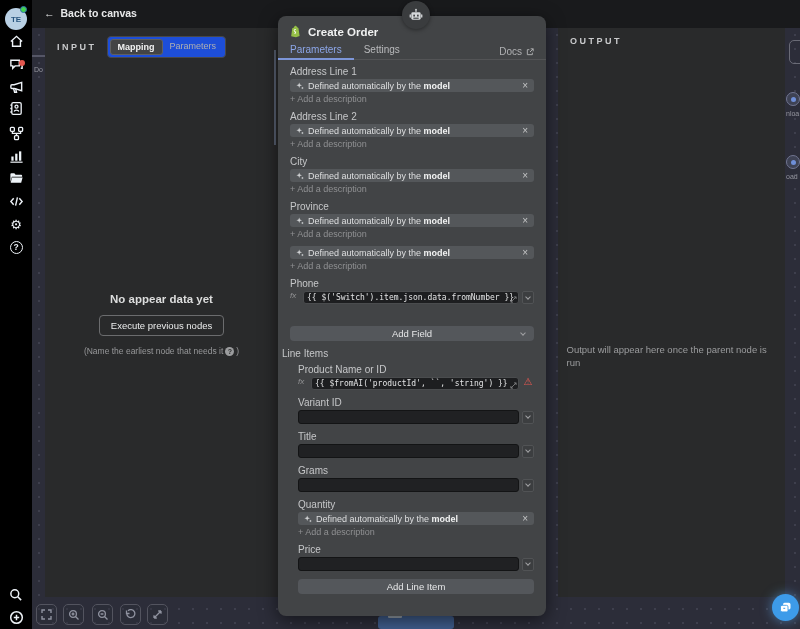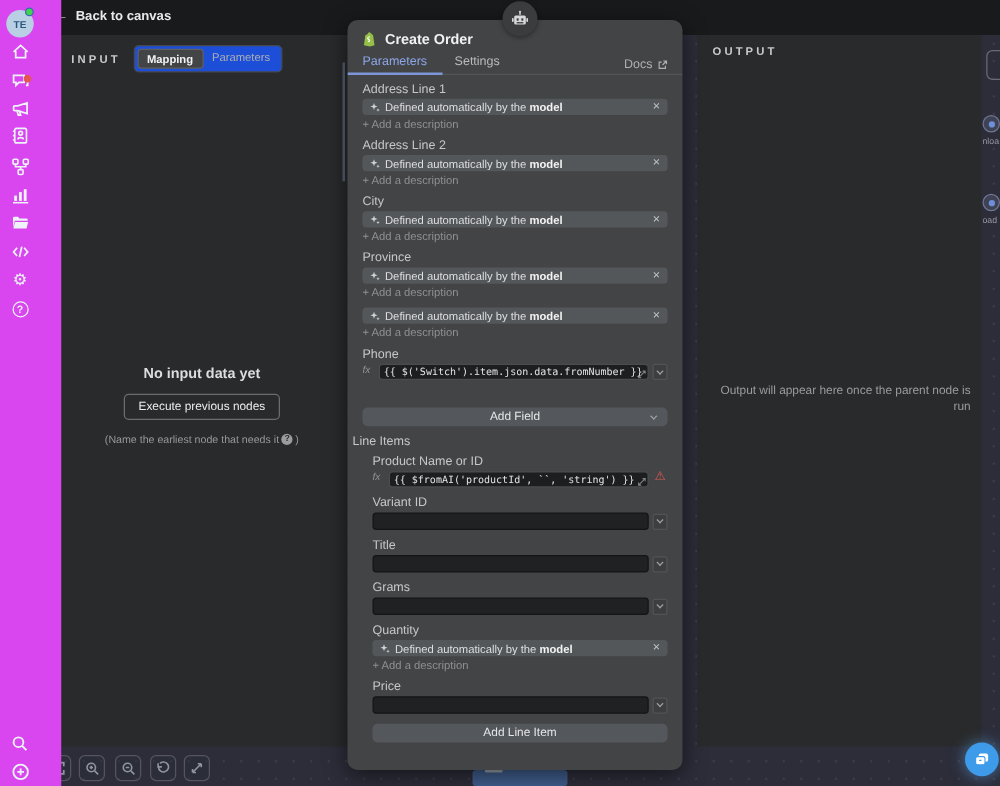"TE" #sidebar { background: #d946ef -> #000000; width: 49px -> 32px }
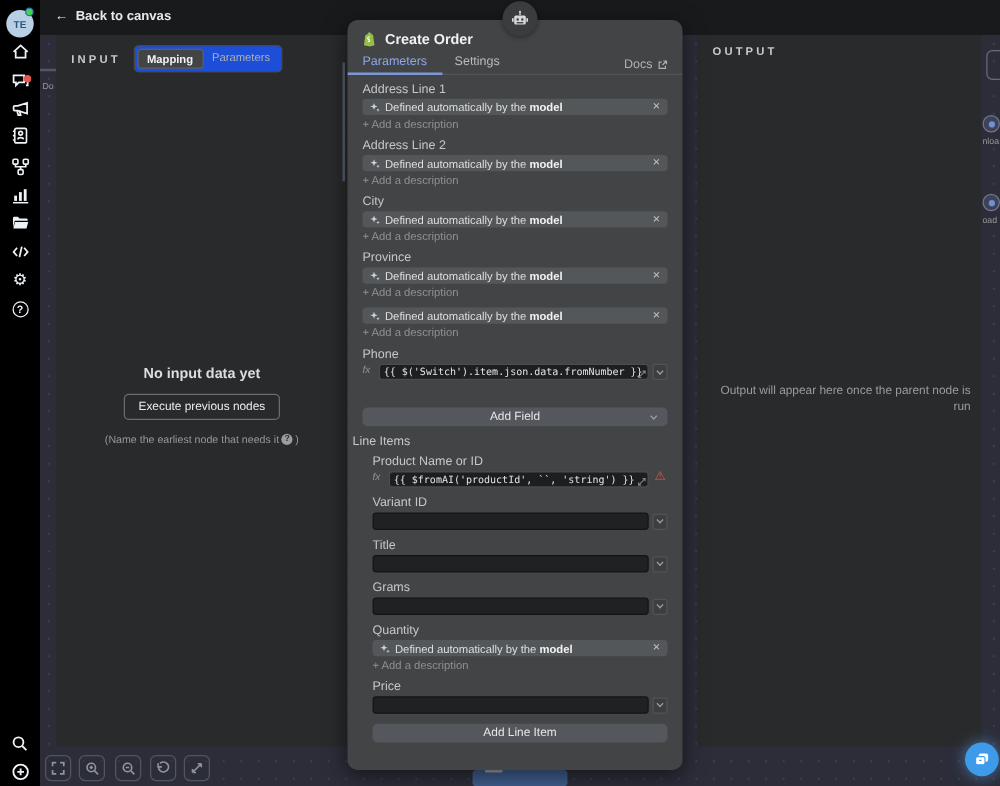"No input data yet" div.empty-title { text: input -> appear }
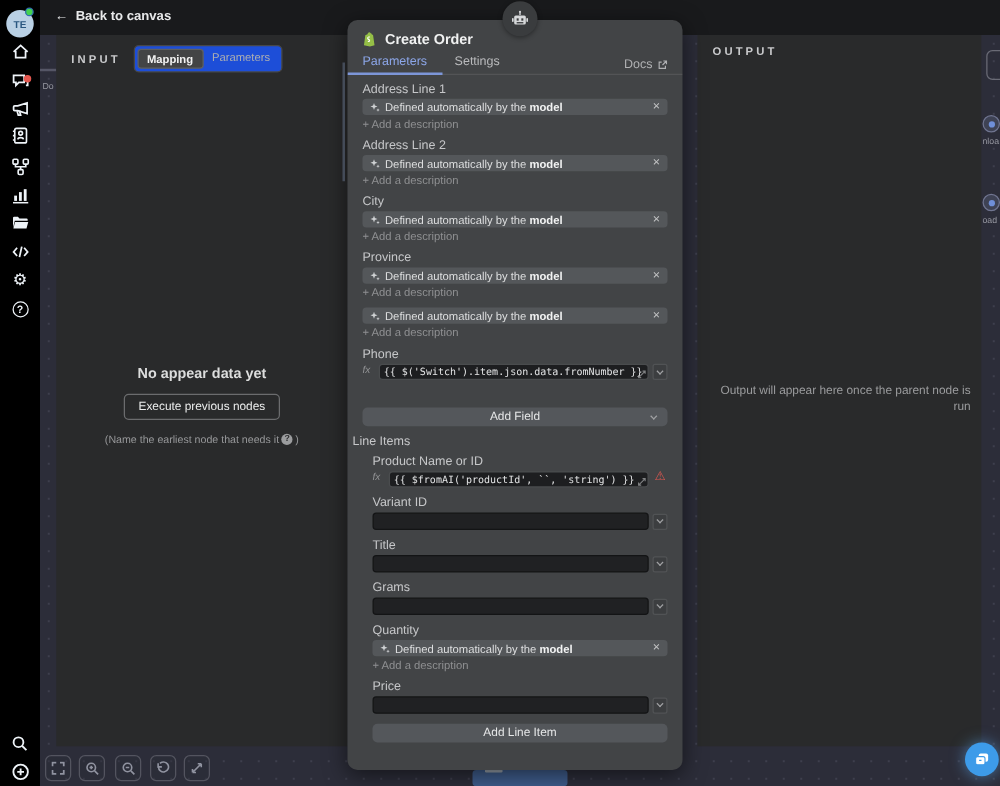"Output will appear here once" .out-hint { margin-top: none -> 37px; text-align: right -> left }
